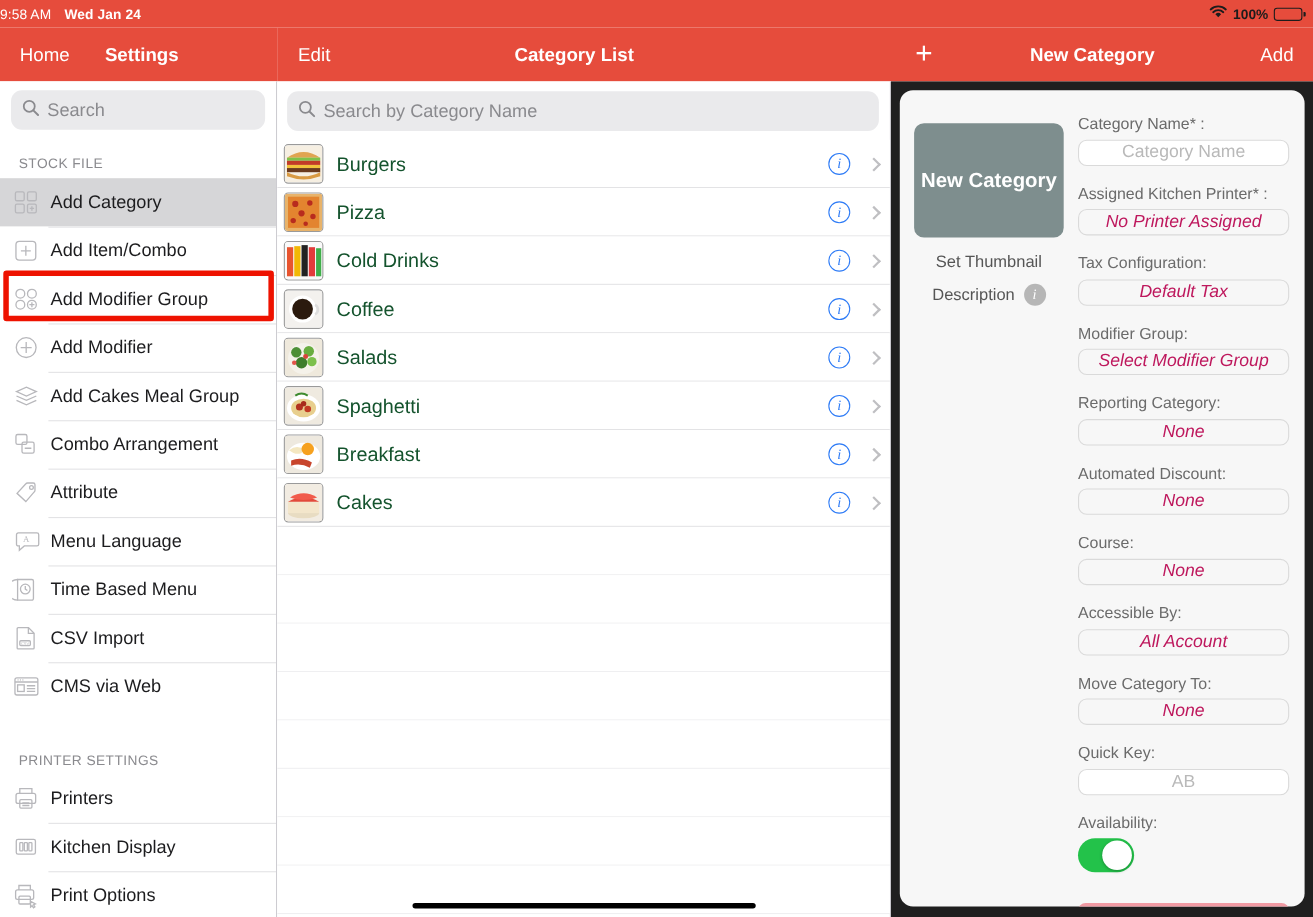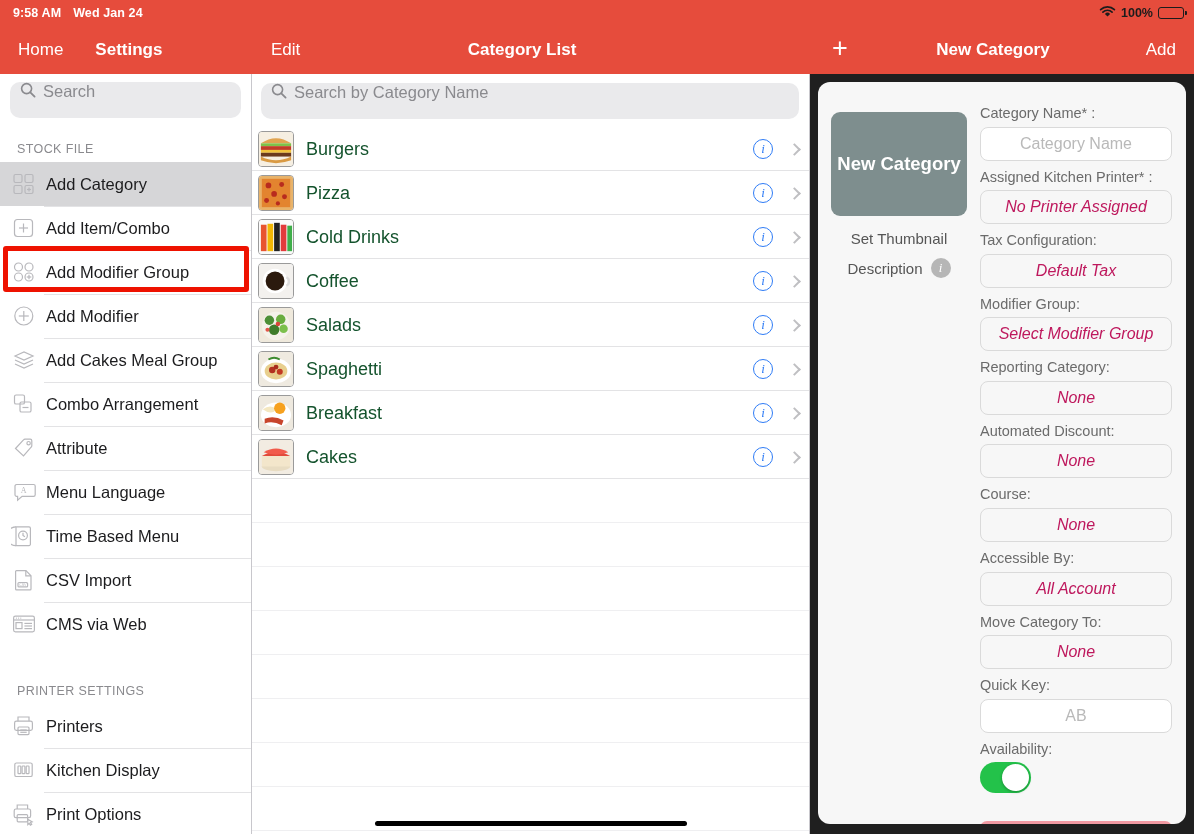"9:58 AM" .sb-time { font-weight: bold -> normal; margin-left: 13px -> none }
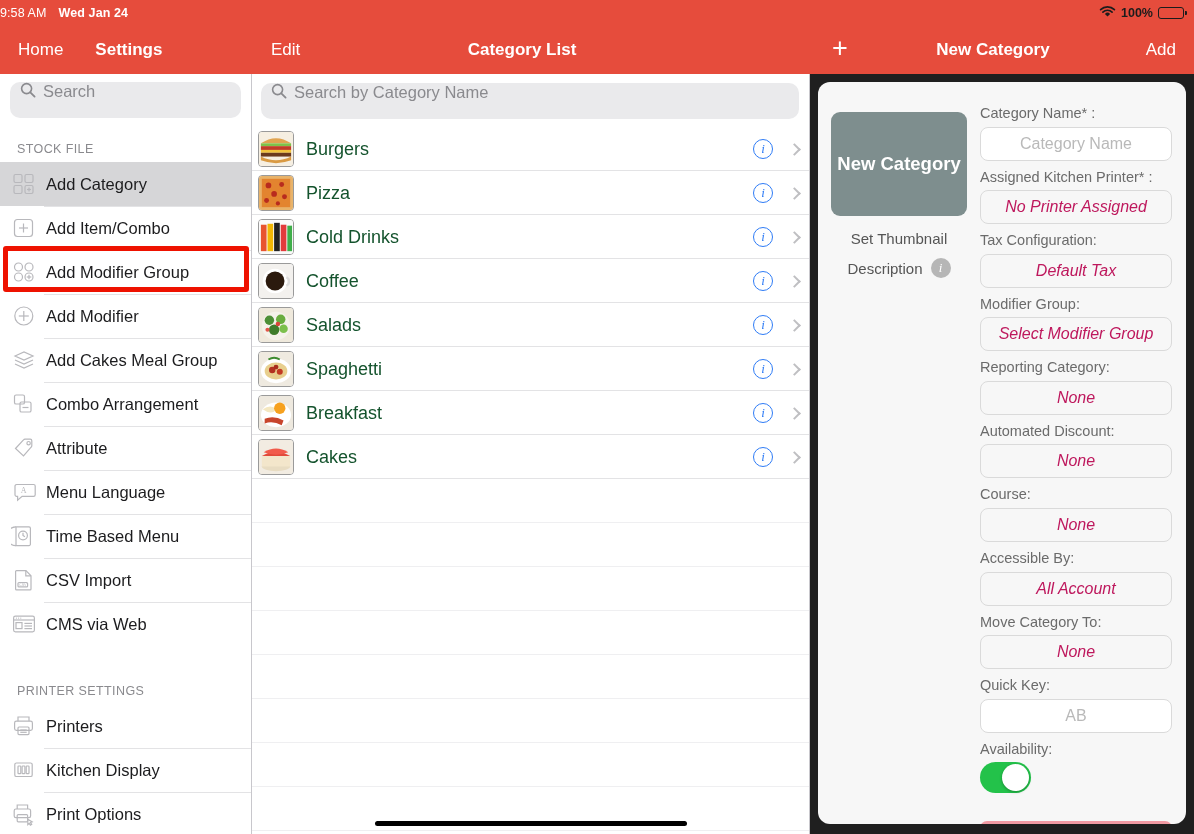"Search" .search-field { align-items: none -> center }
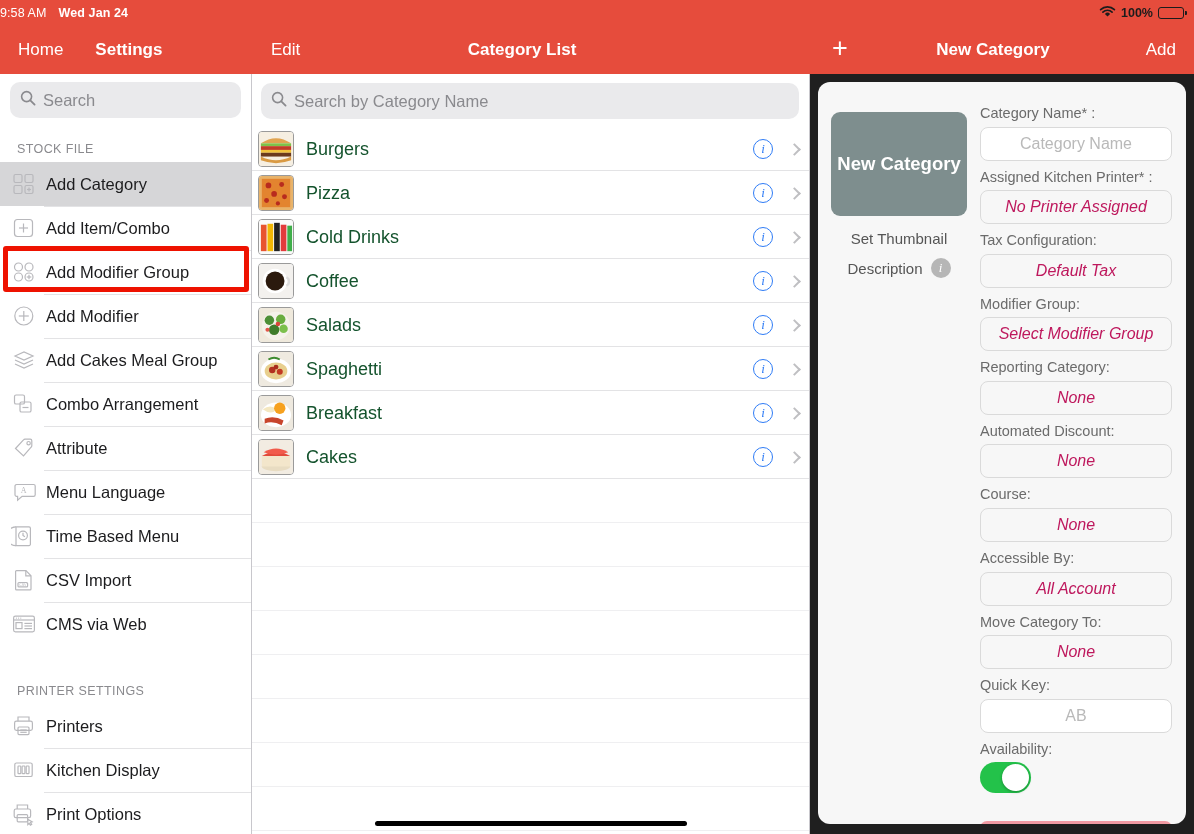"Category Name" .fld-box { height: 34px -> 24px; margin-bottom: 7px -> 17px }
